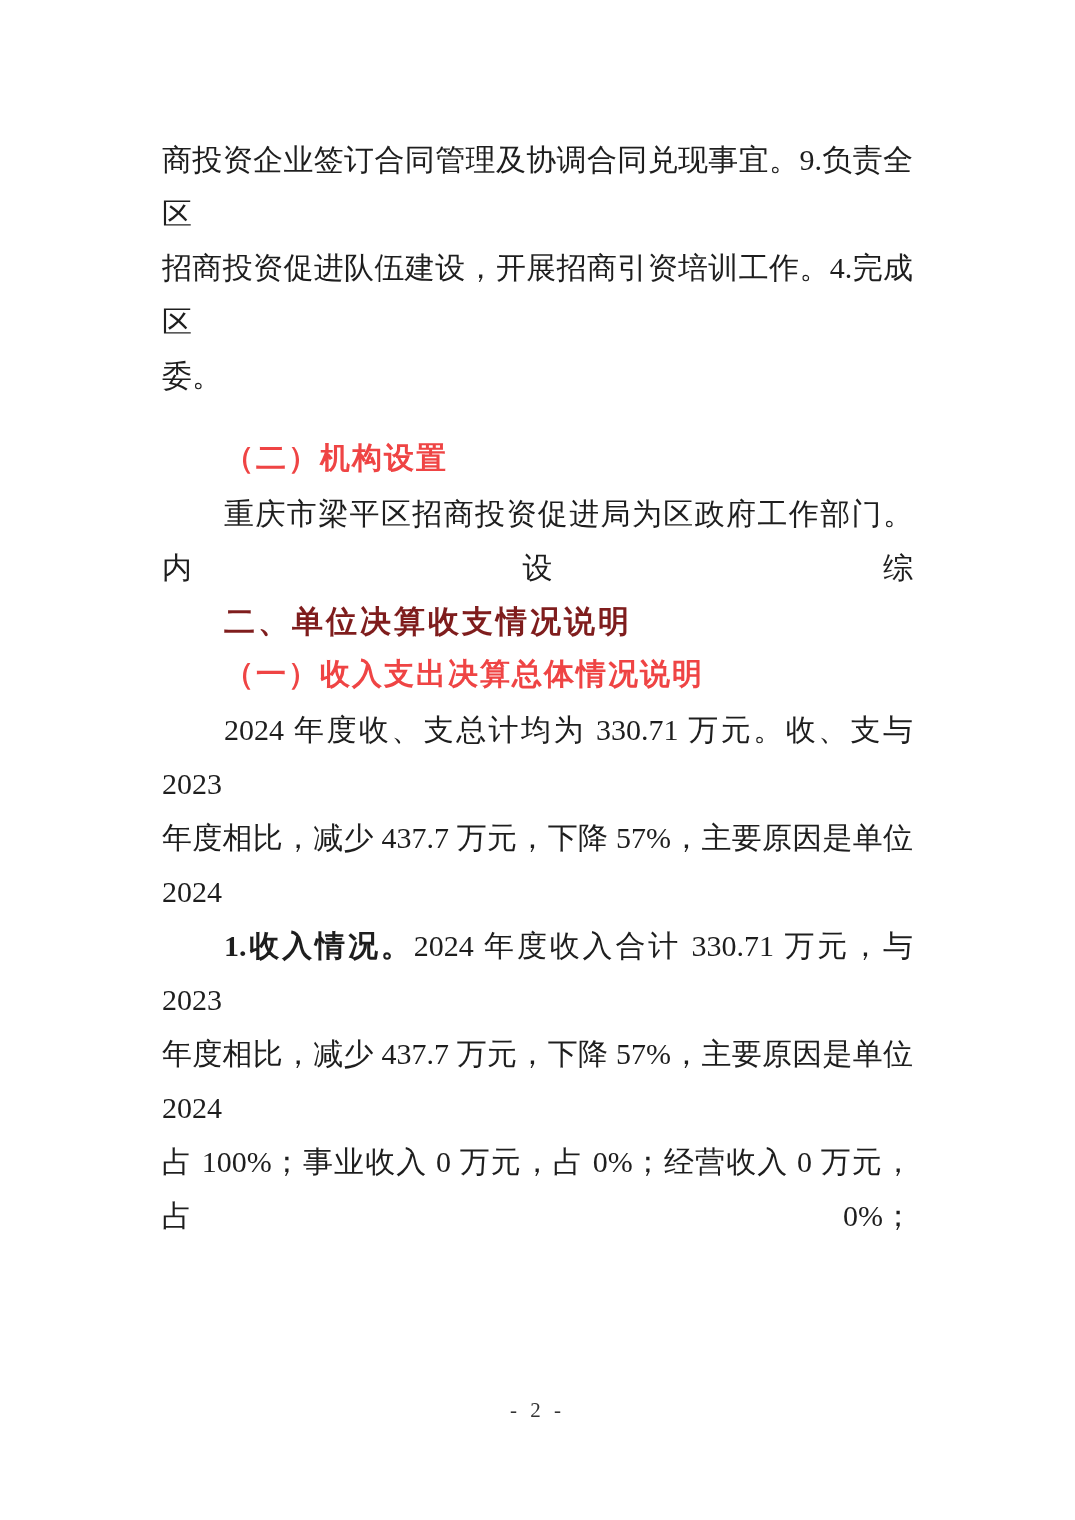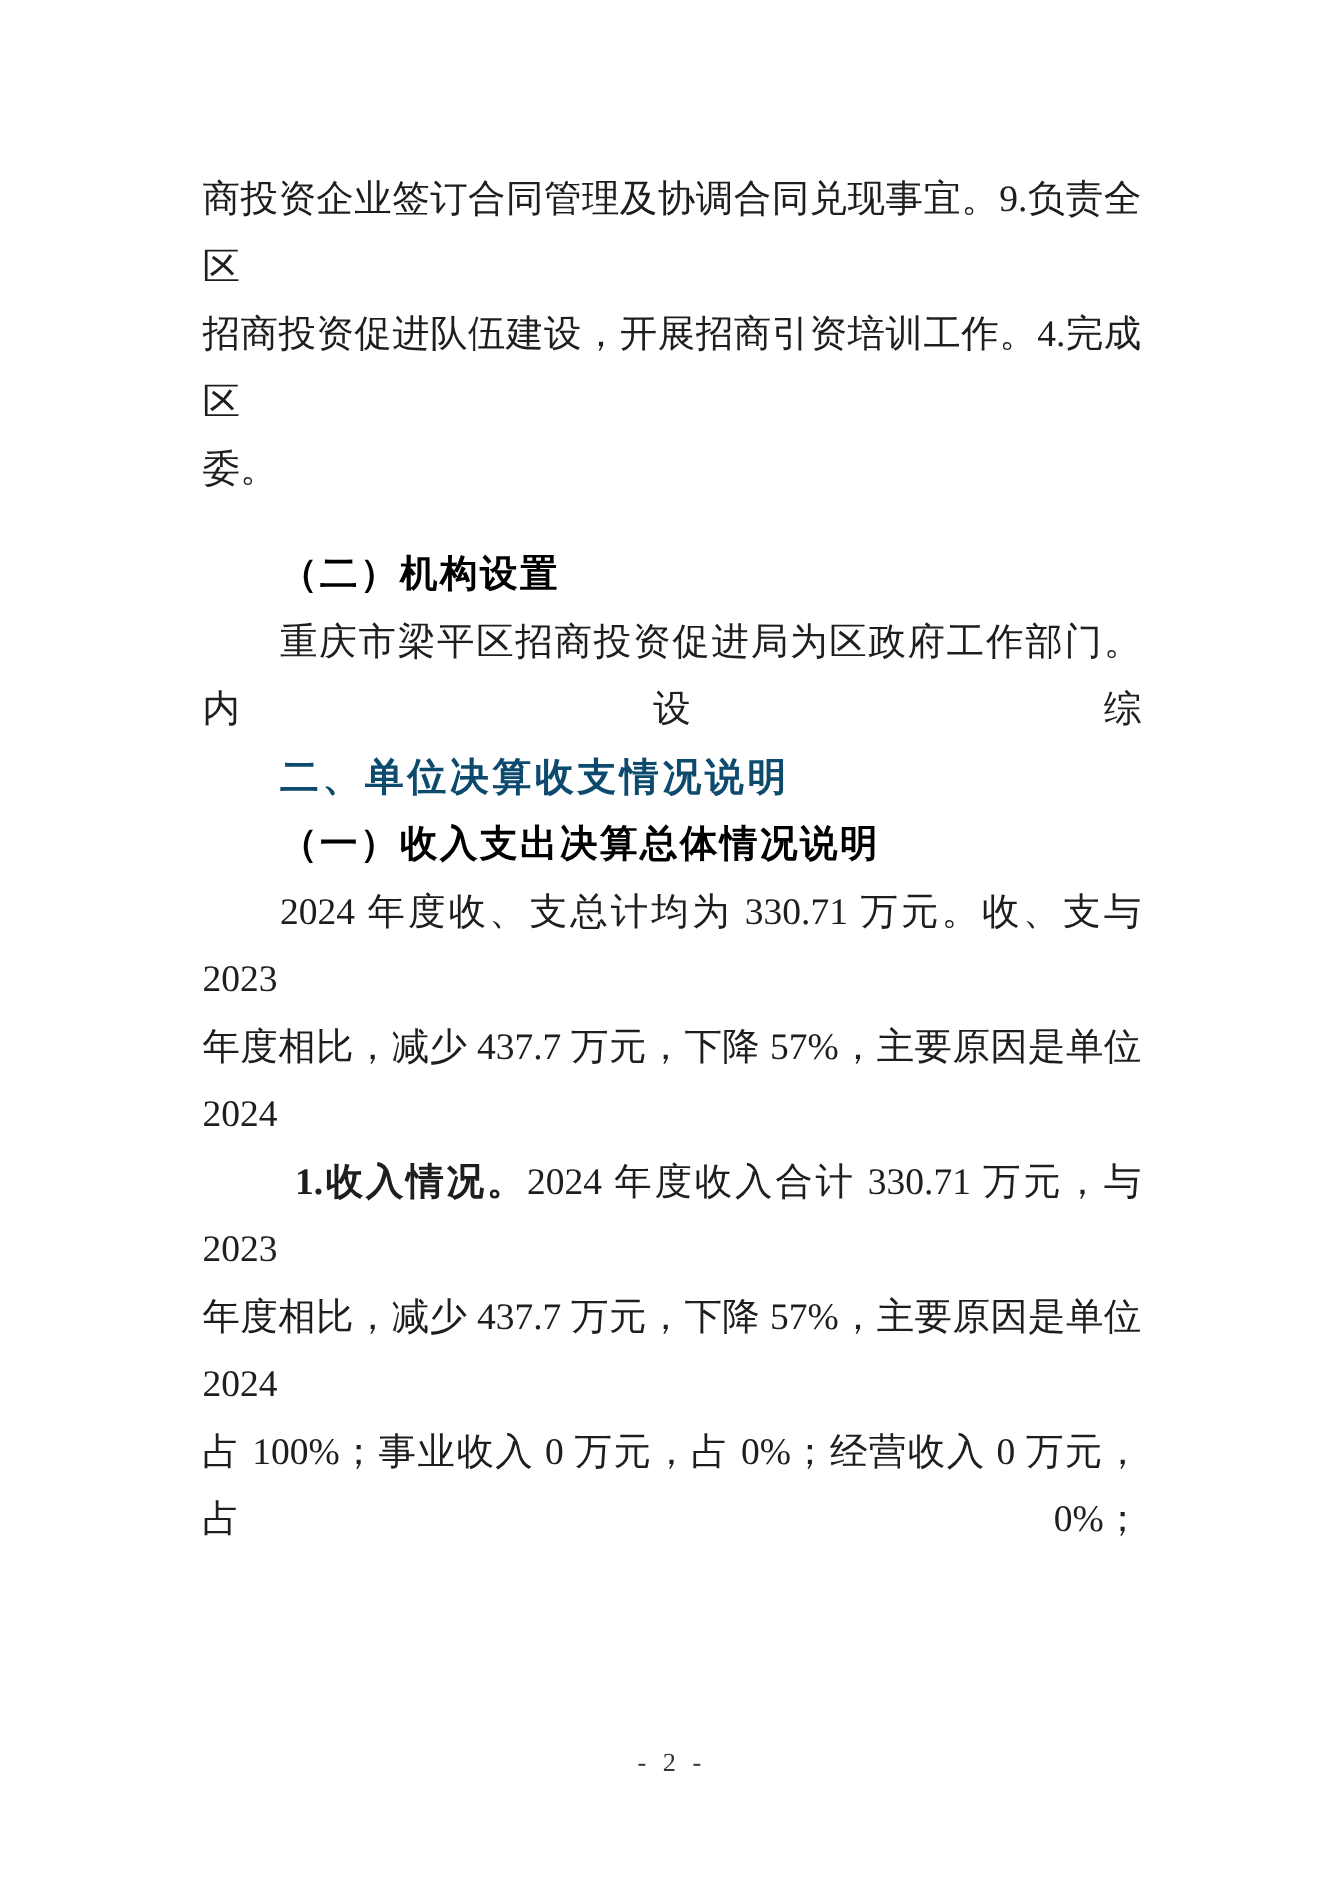"（二）机构设置" .h3 { color: #000000 -> #ef4444; font-family: Liberation Serif, serif -> Liberation Mono, monospace }
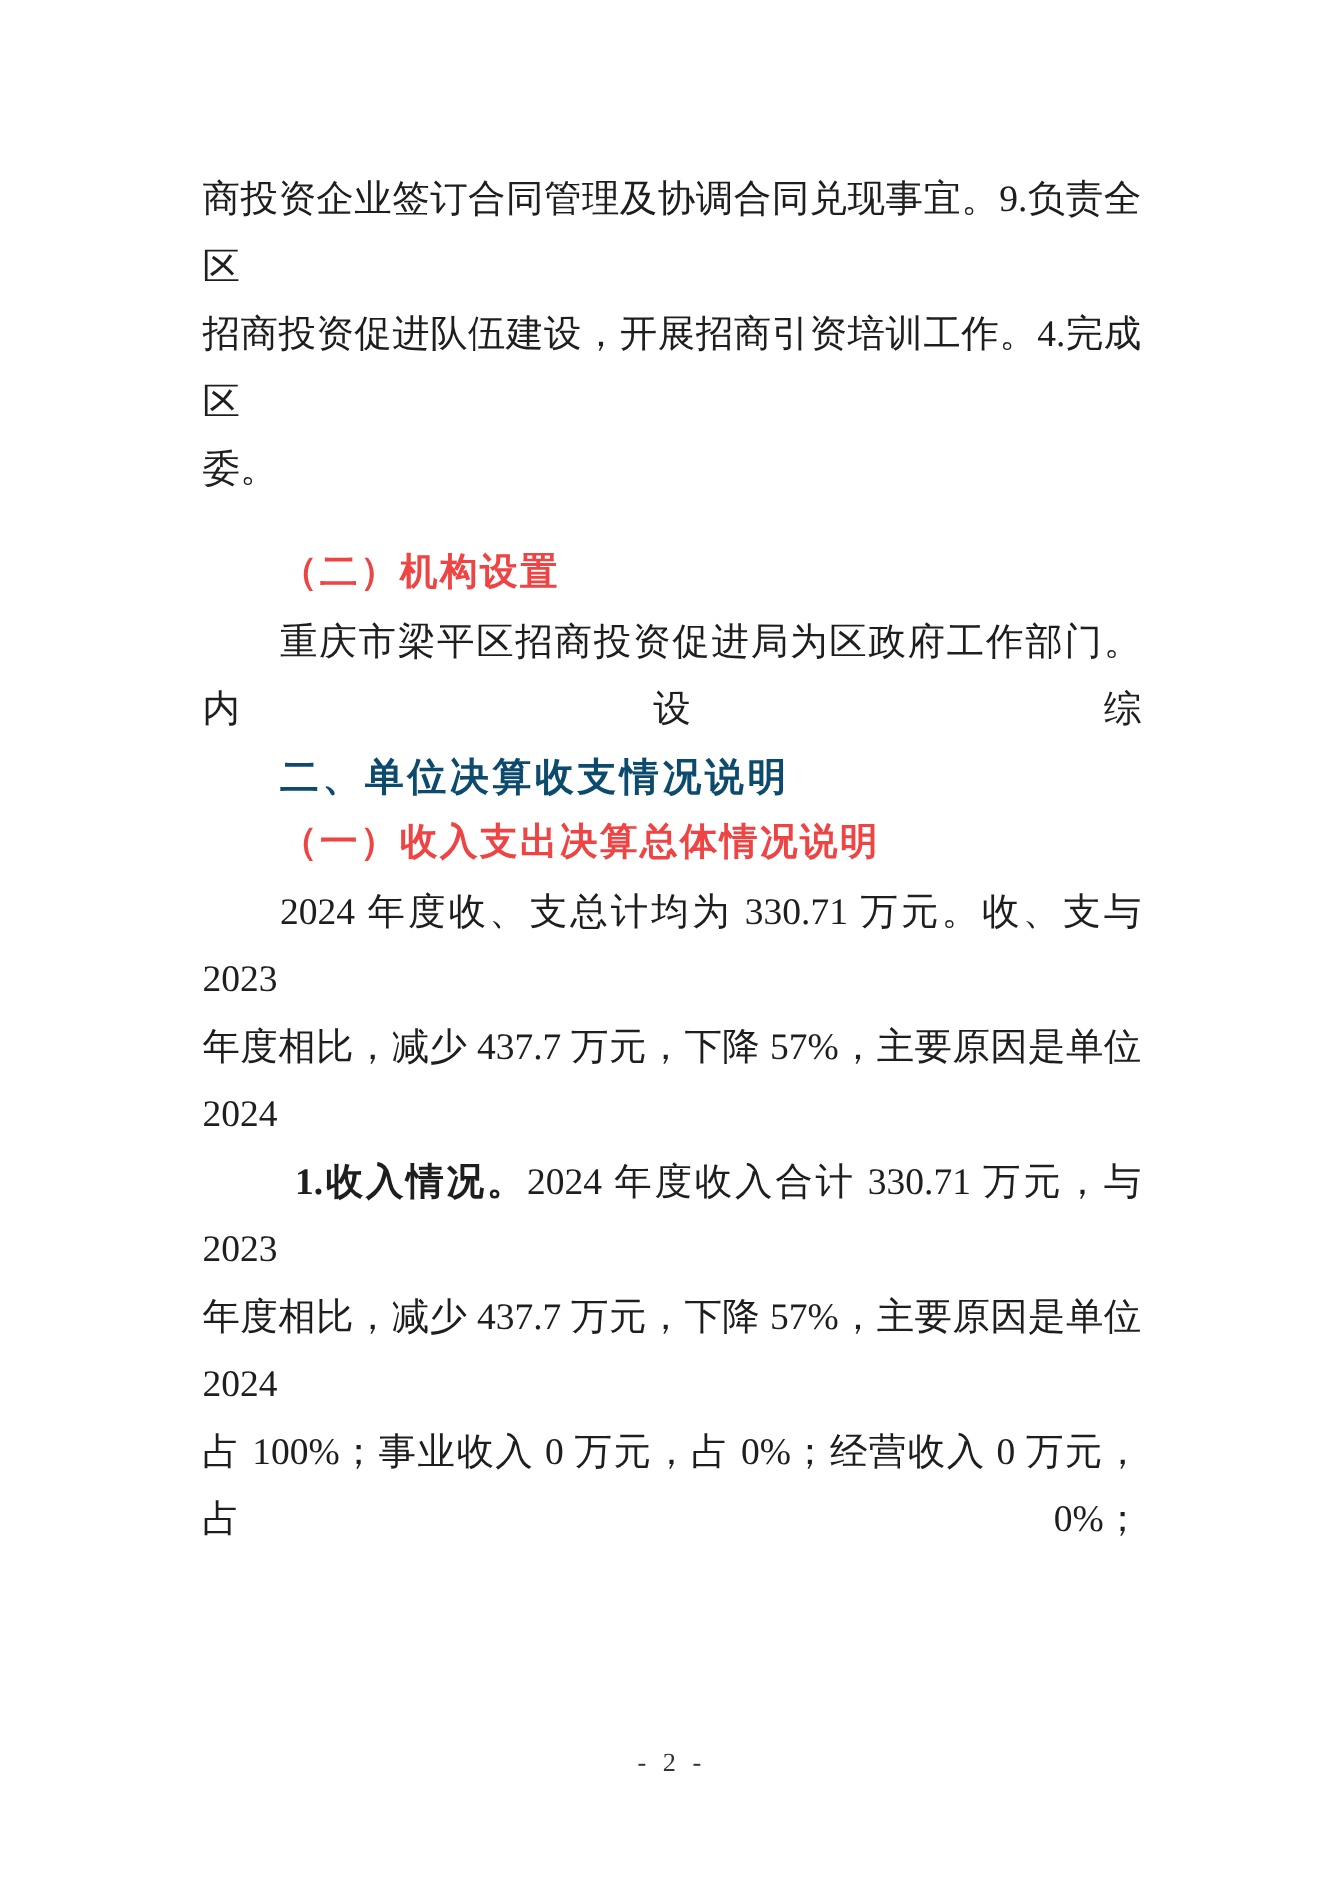"二、单位决算收支情况说明" .h2 { color: #0c4a6e -> #7f1d1d }
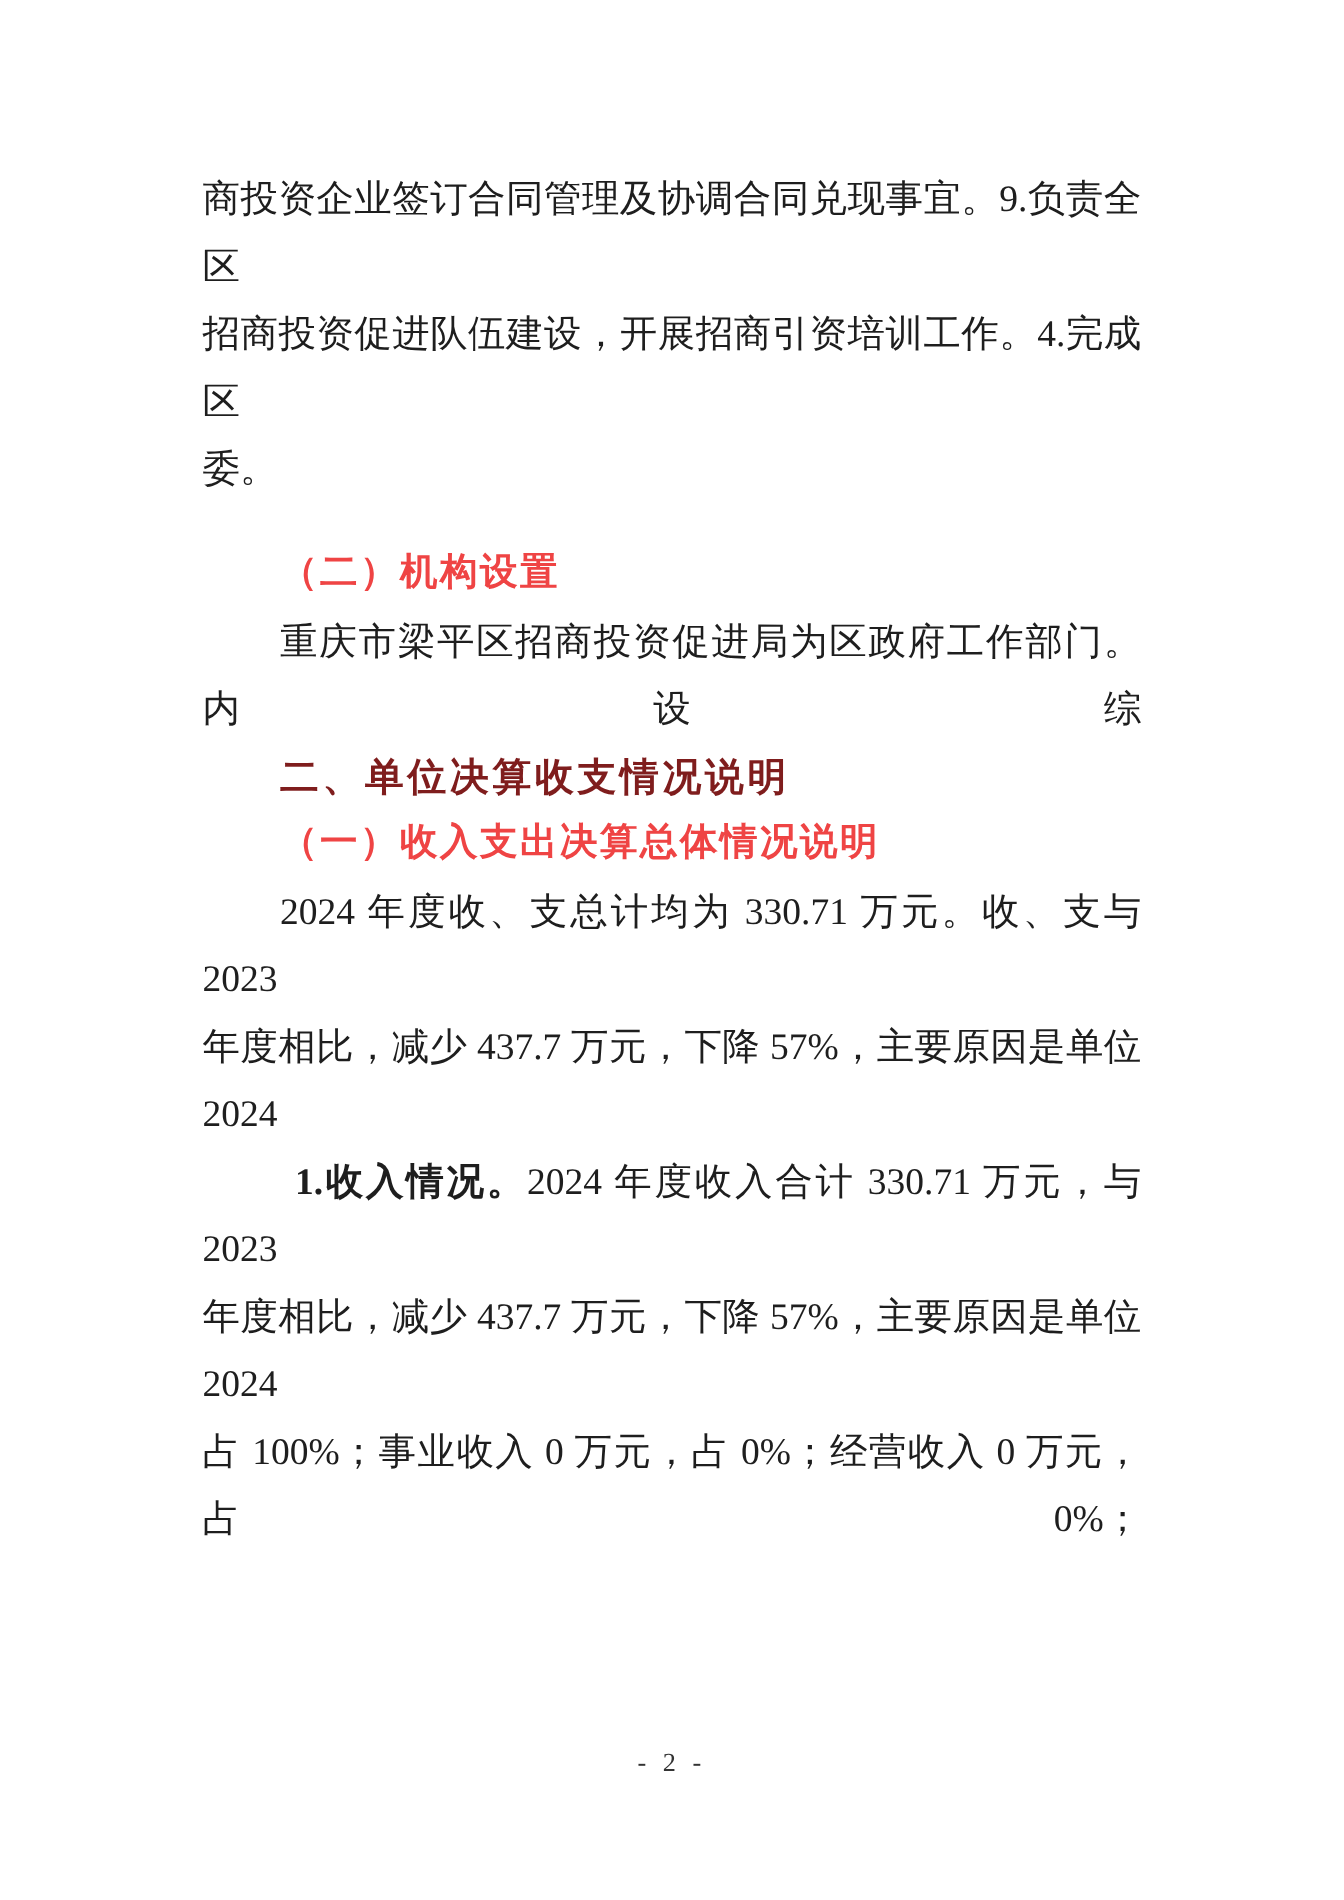"1.收入情况。" .lead { margin-left: 12px -> none }
